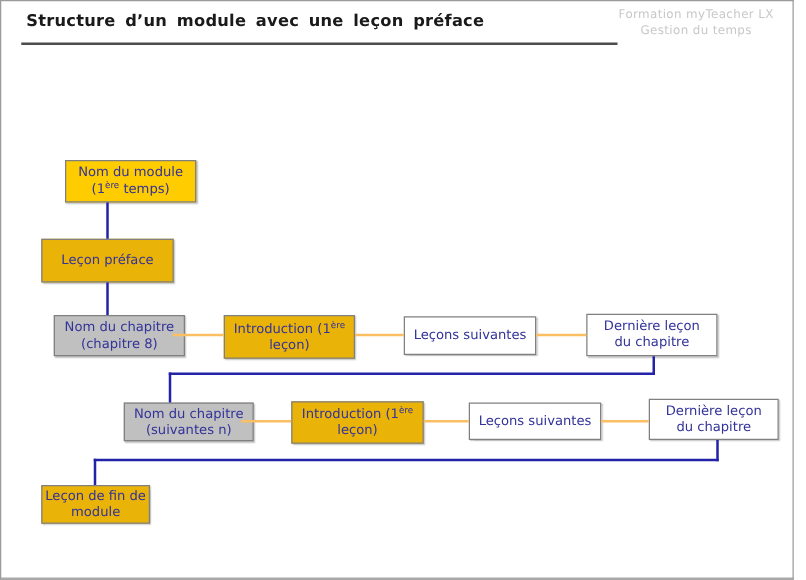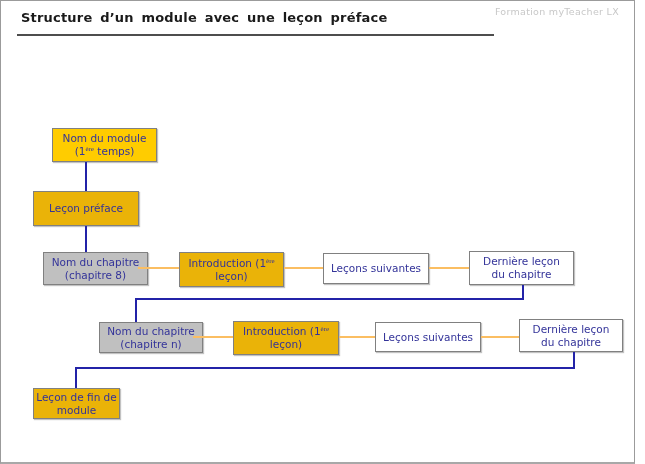"Gestion du temps" div { html: none -> <div>Gestion du temps</div> }
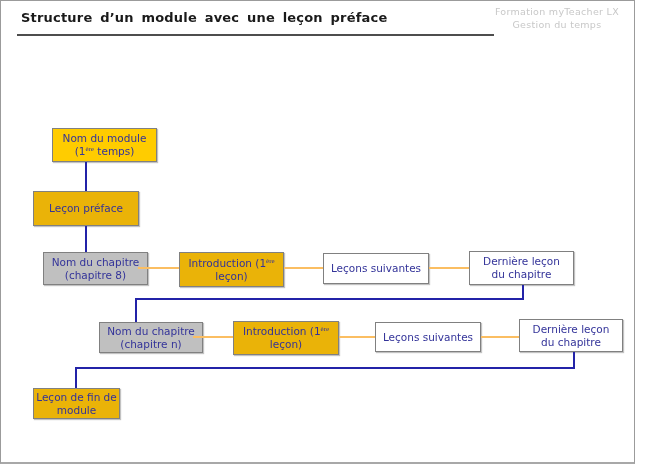"ère" sup.s { font-family: Liberation Serif, serif -> none }
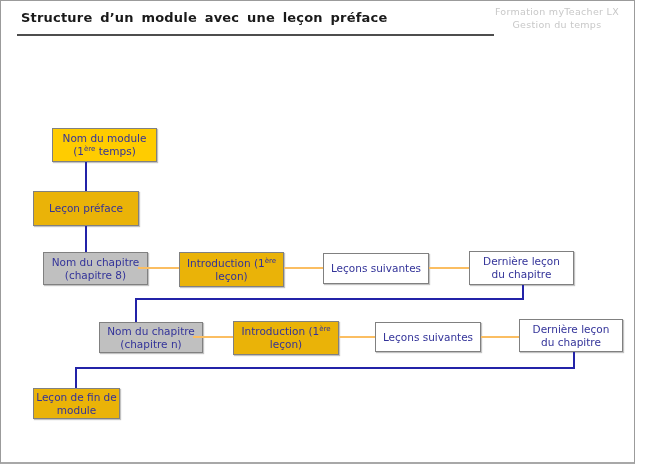"(chapitre n)" span.line { text: chapitre -> suivantes }
